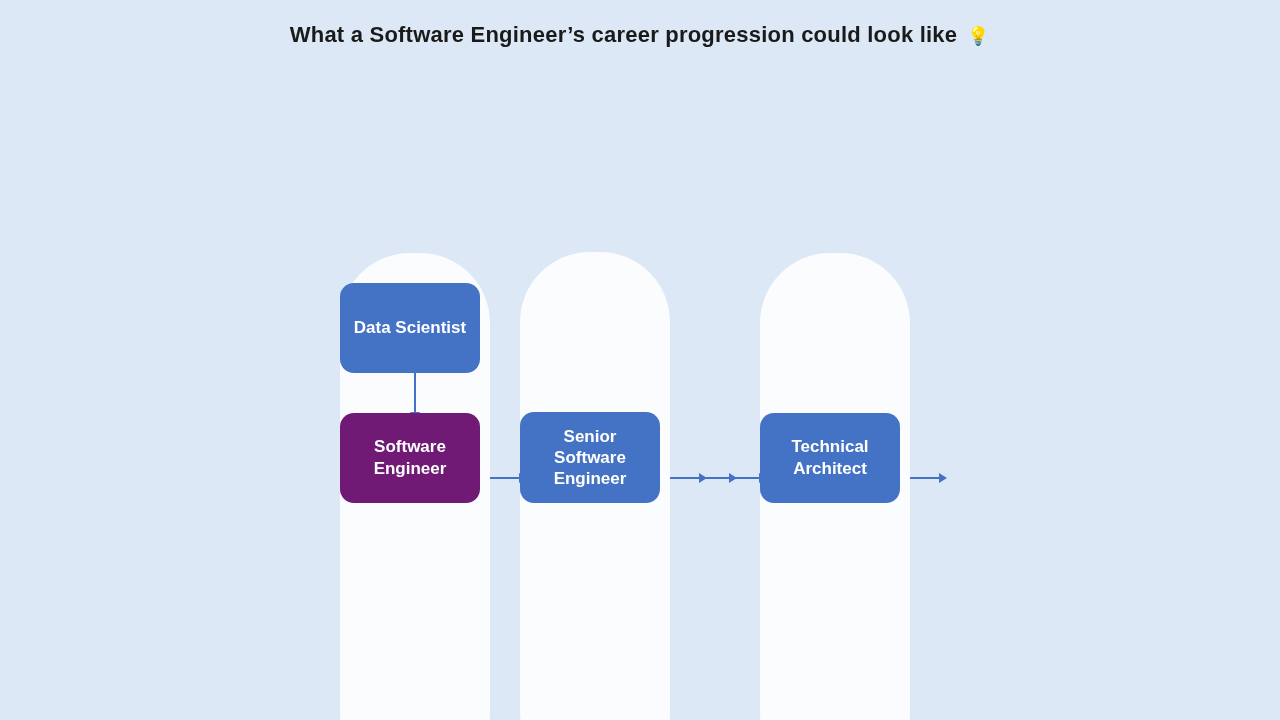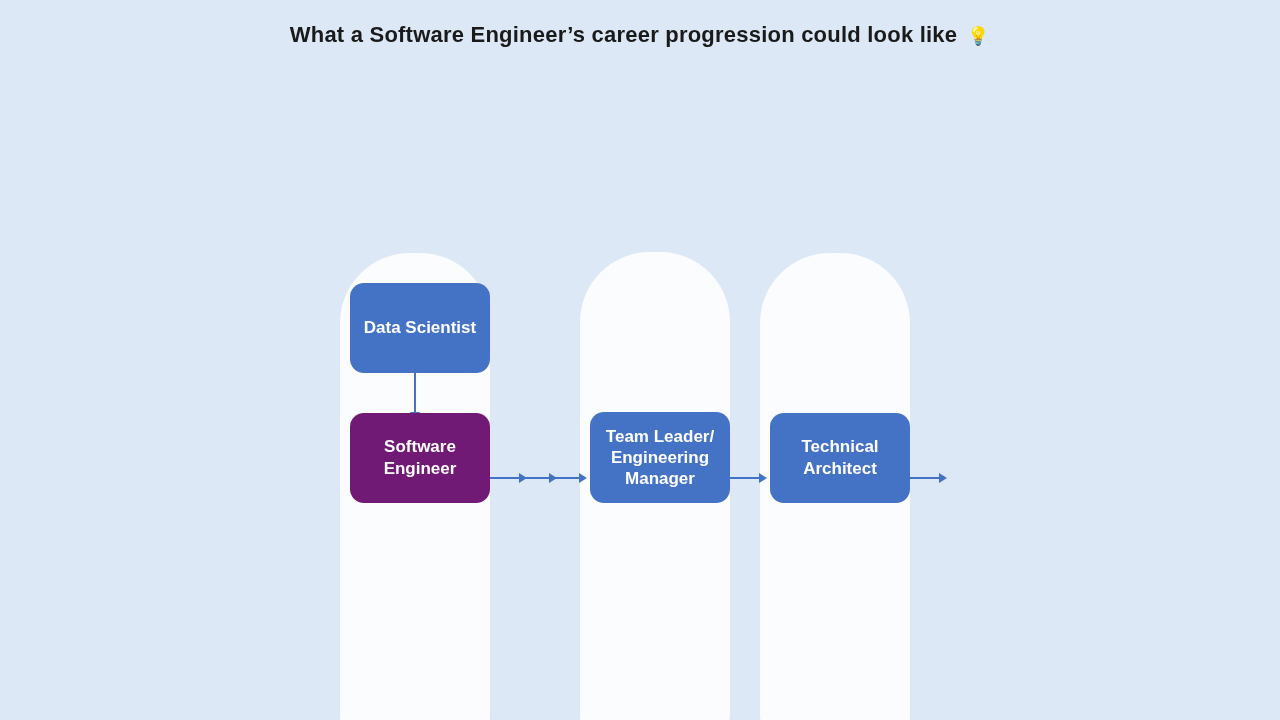"Data Scientist" .pill-col-inner { align-items: flex-end -> flex-start }
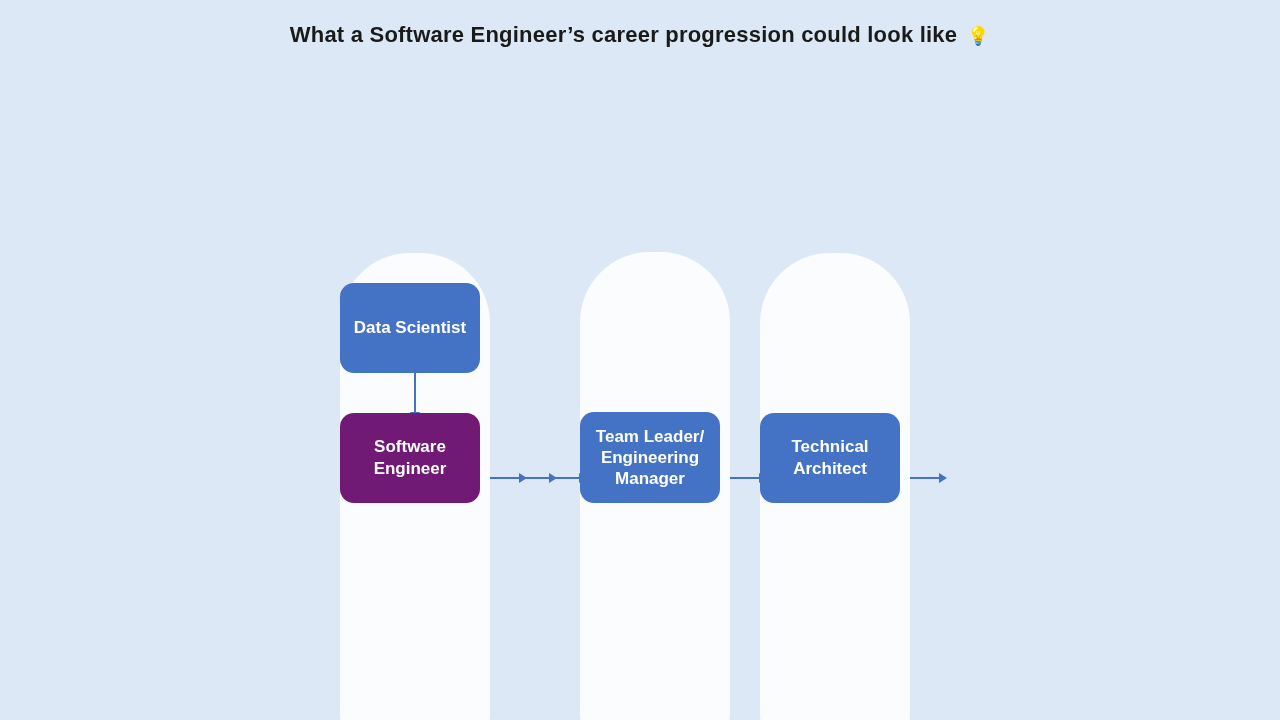"Senior Software Engineer" div.pill-col { html: none -> <div> <div></div> <div> <div></div> <div>Senior Software Engineer</div> </div> </div> }
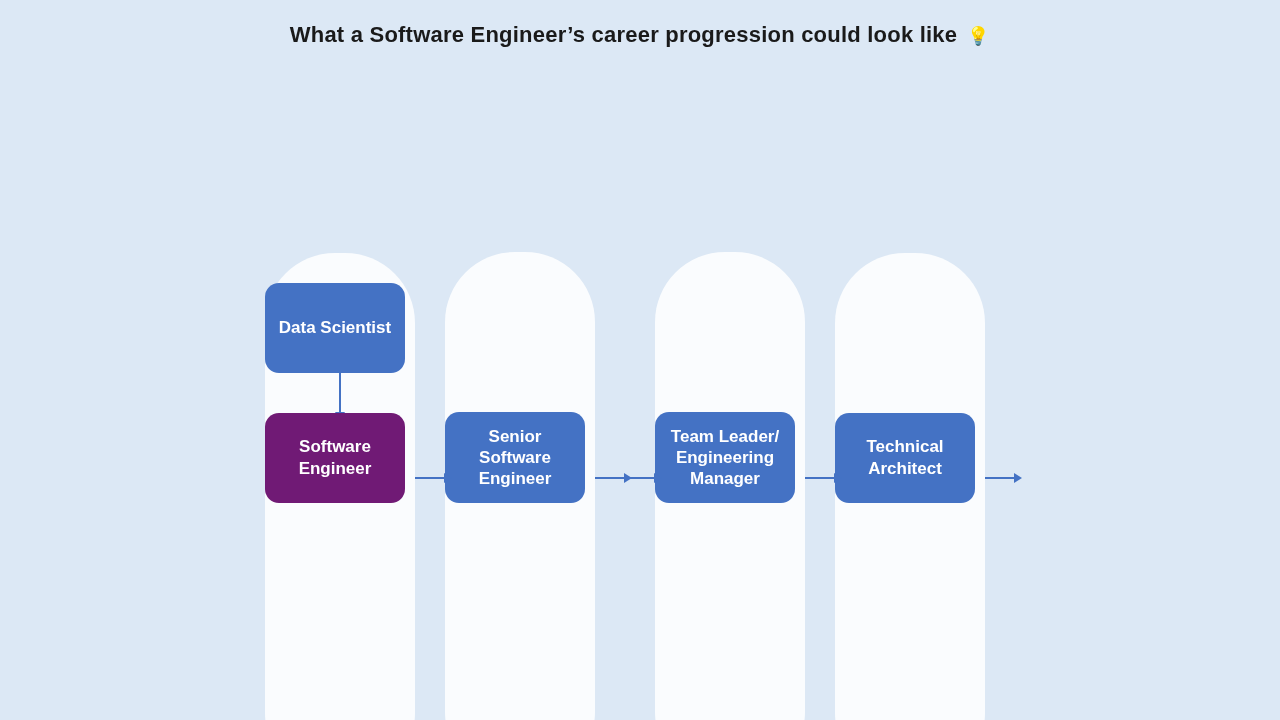"Team Leader/ Engineering Manager" div.pill-col { html: <div> <div></div> <div> <div></div> <div>Team Leader/ Engineering Manager</div> </div> </div> -> none }
